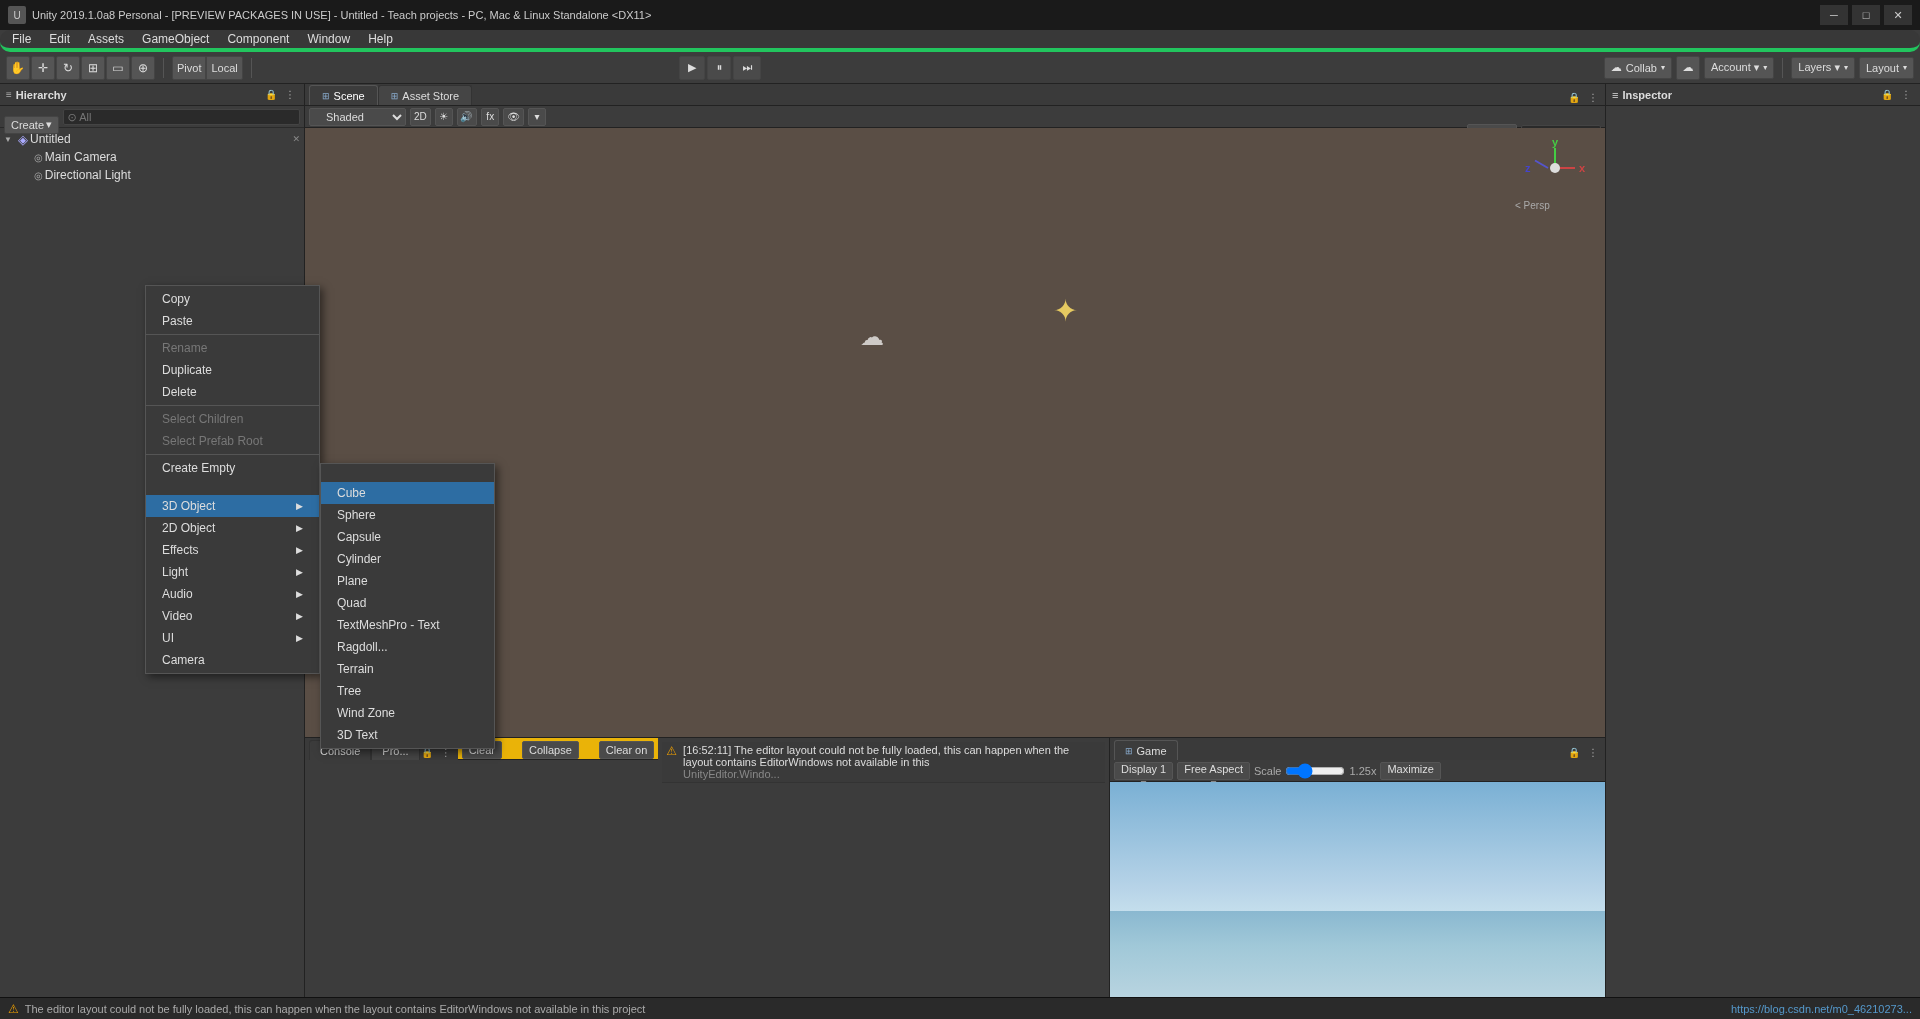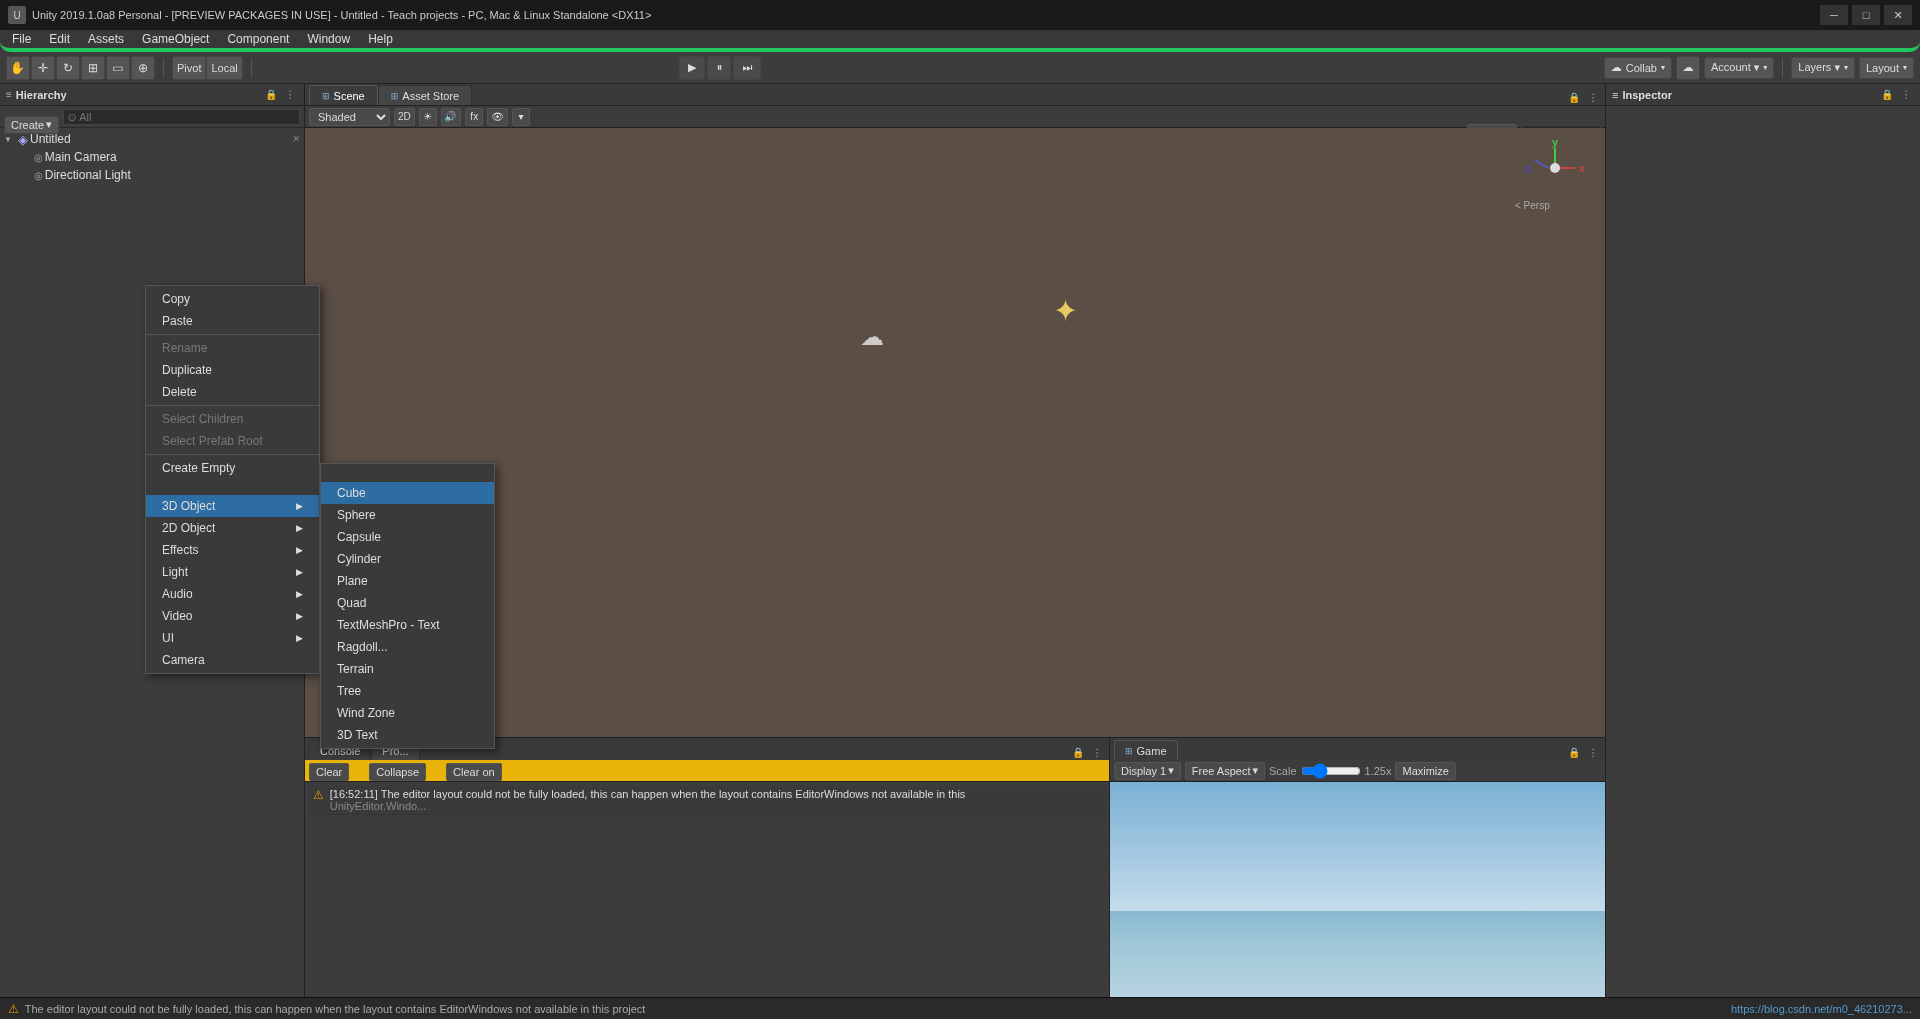"Shaded" .shaded-dropdown { padding: 0 4px -> 0 12px }
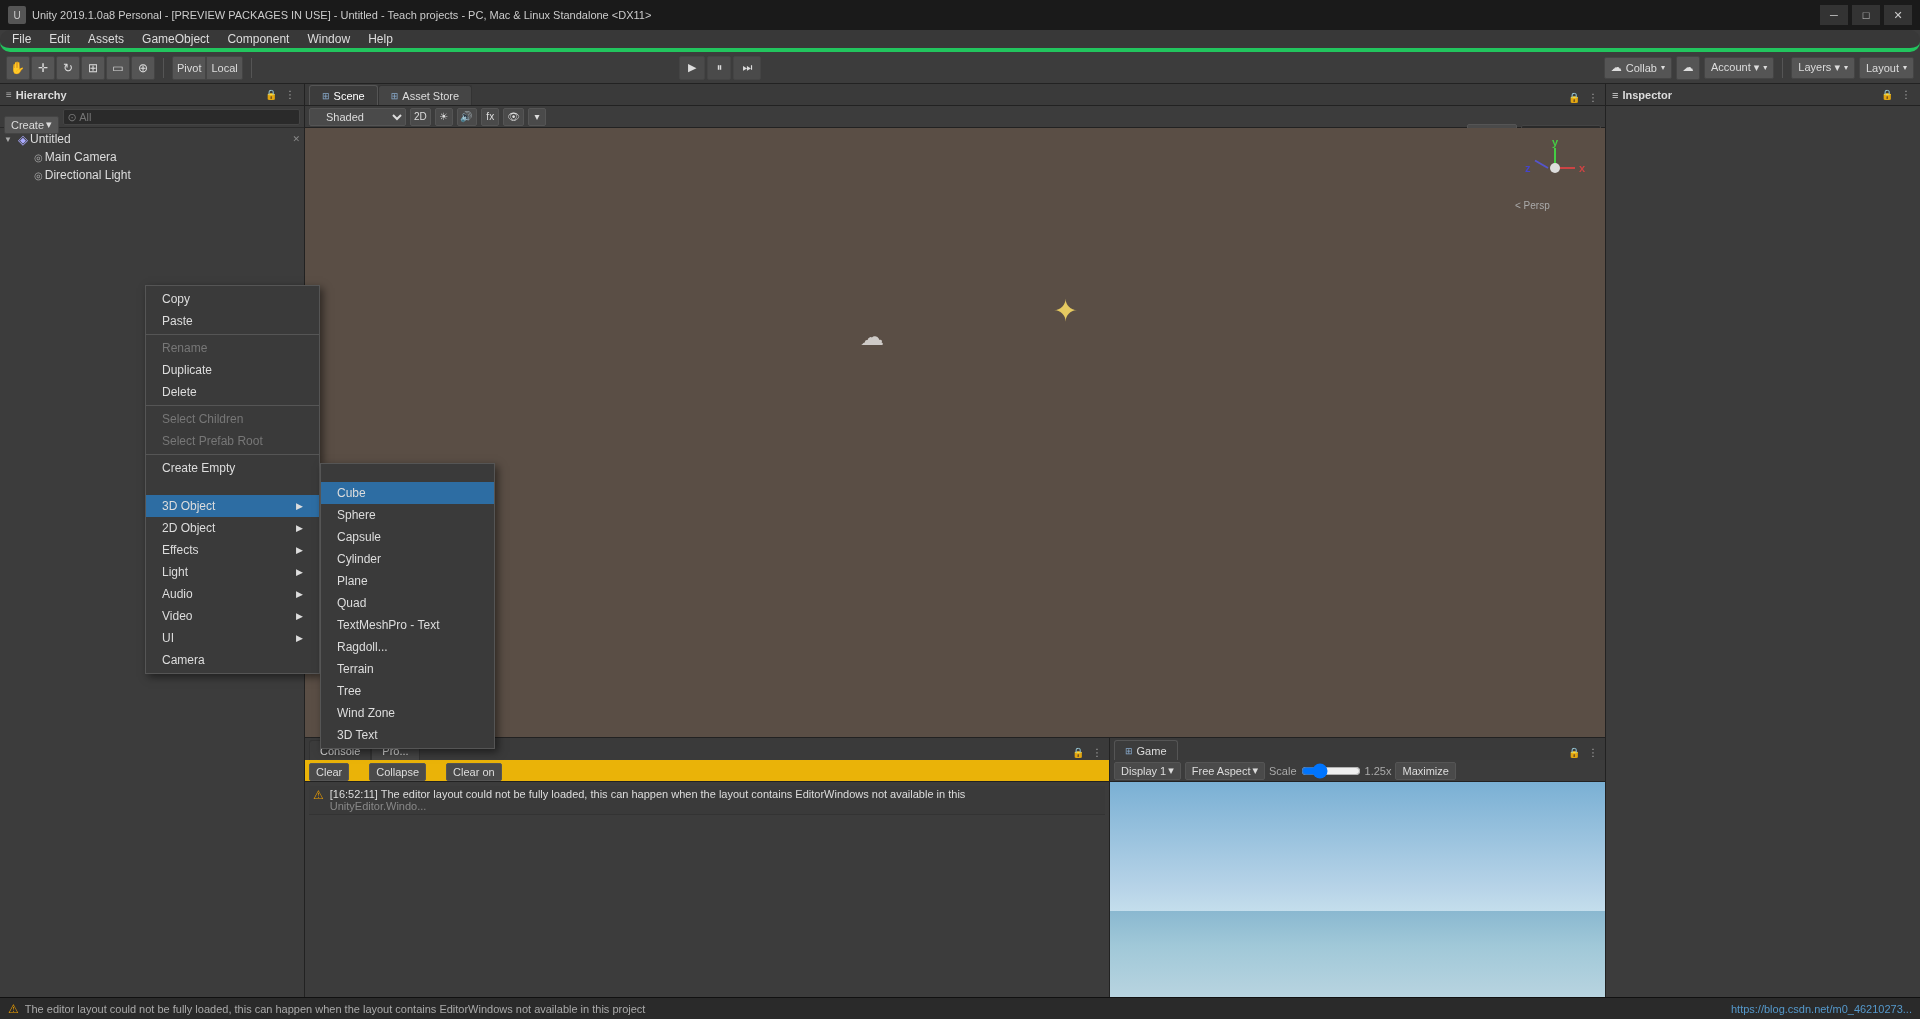"Console" #console-panel { flex-direction: column -> row }
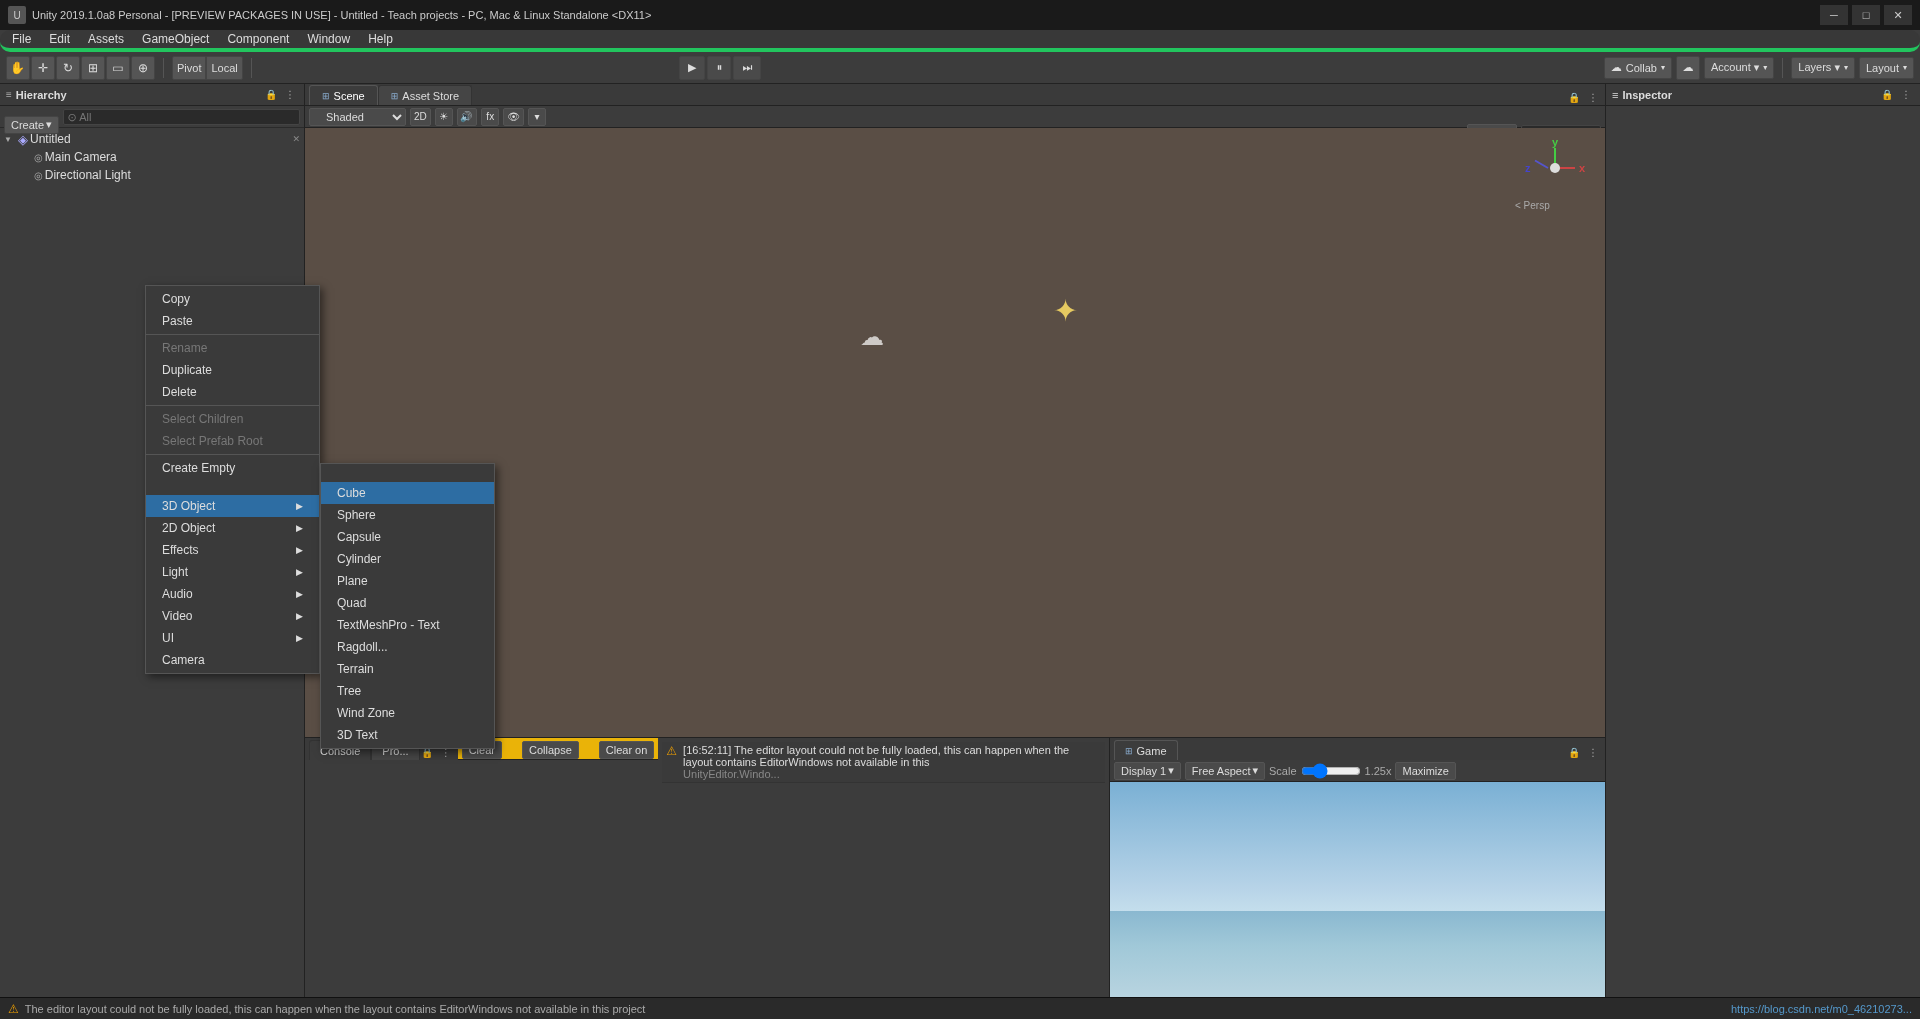"Display 1" .game-display-btn { flex-direction: none -> column }
